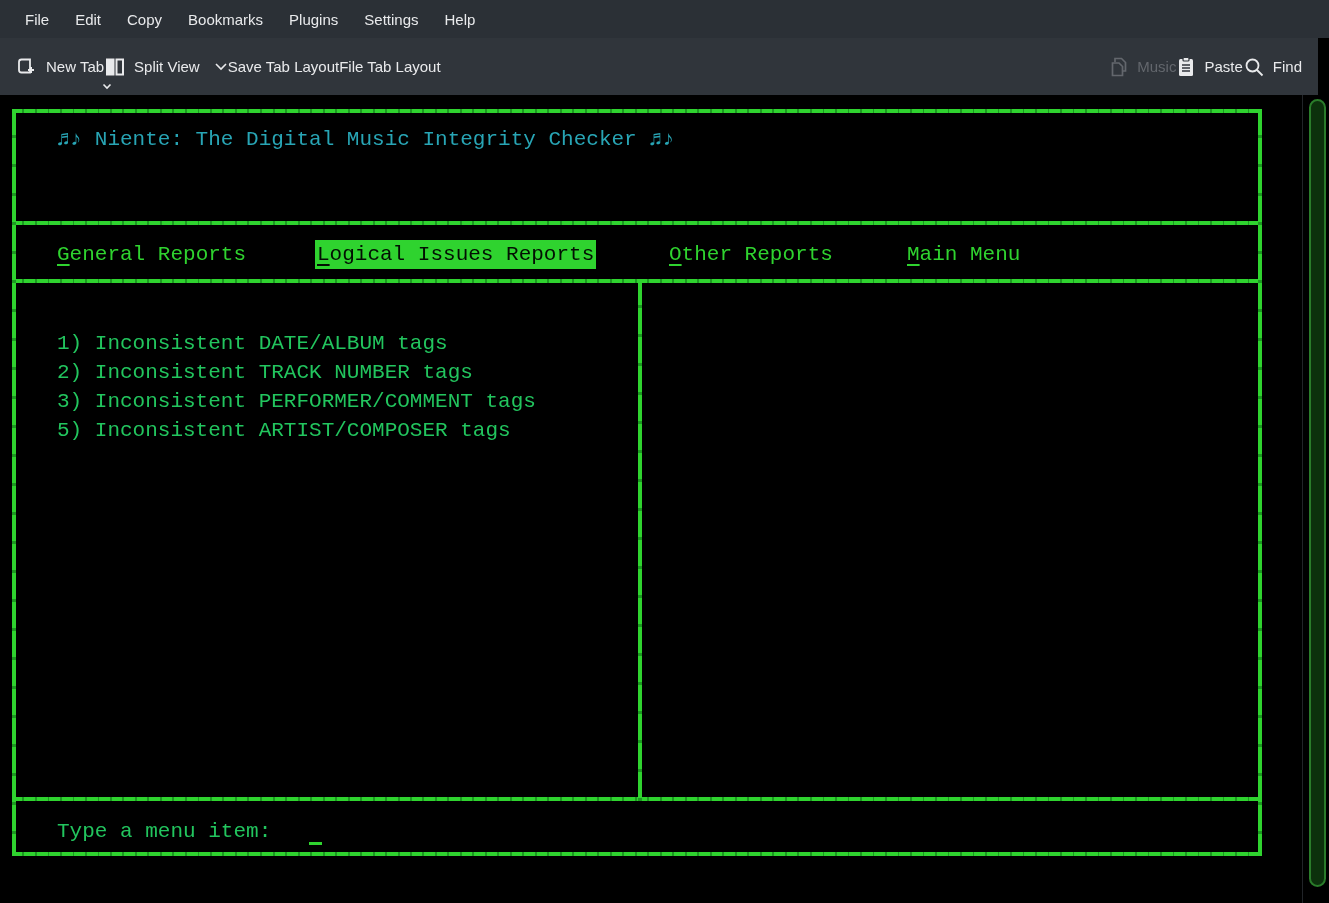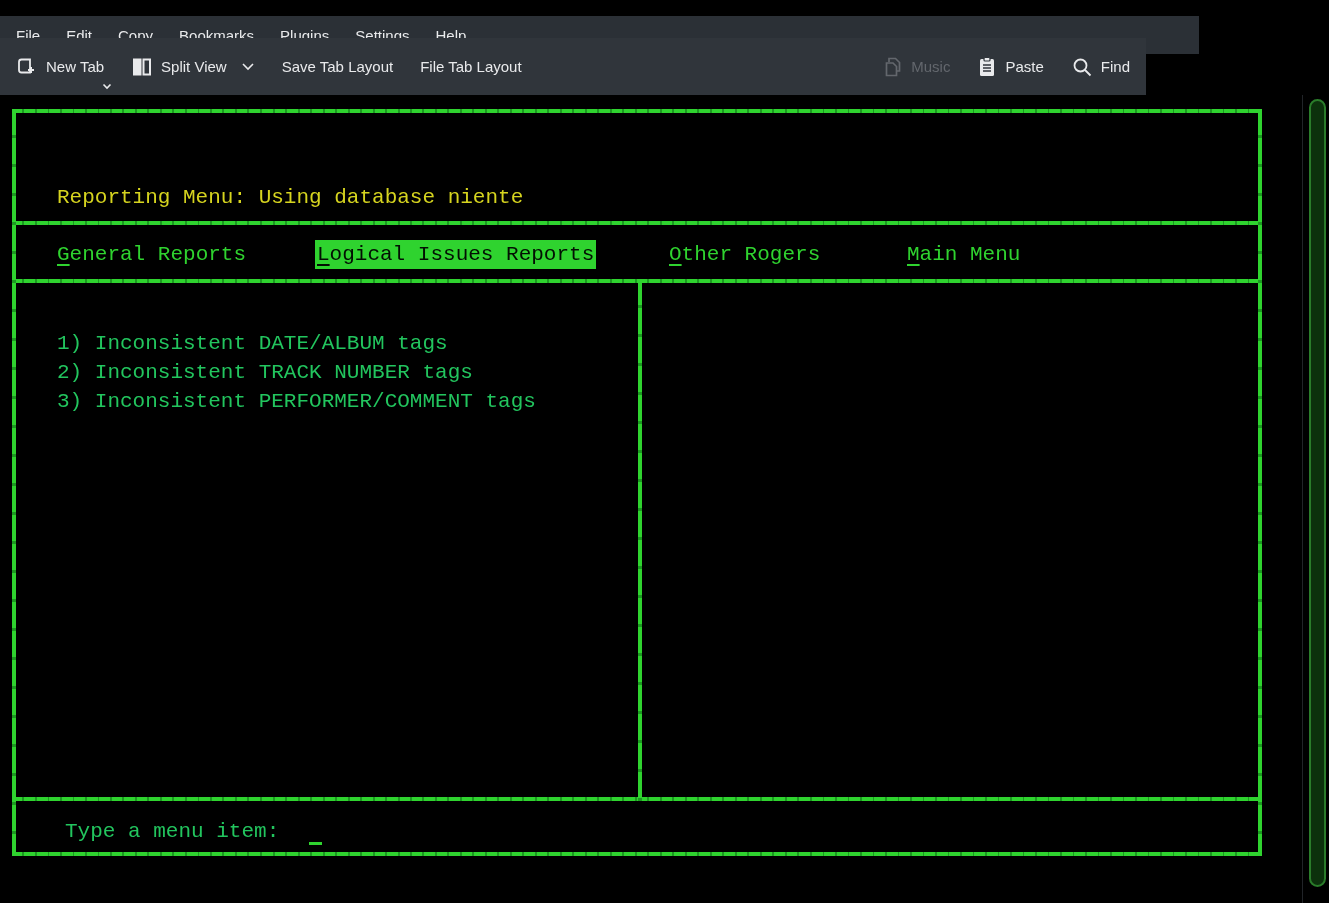"File" .menubar { padding-left: 3px -> 12px; top: 16px -> 0; width: 1199px -> 1329px }
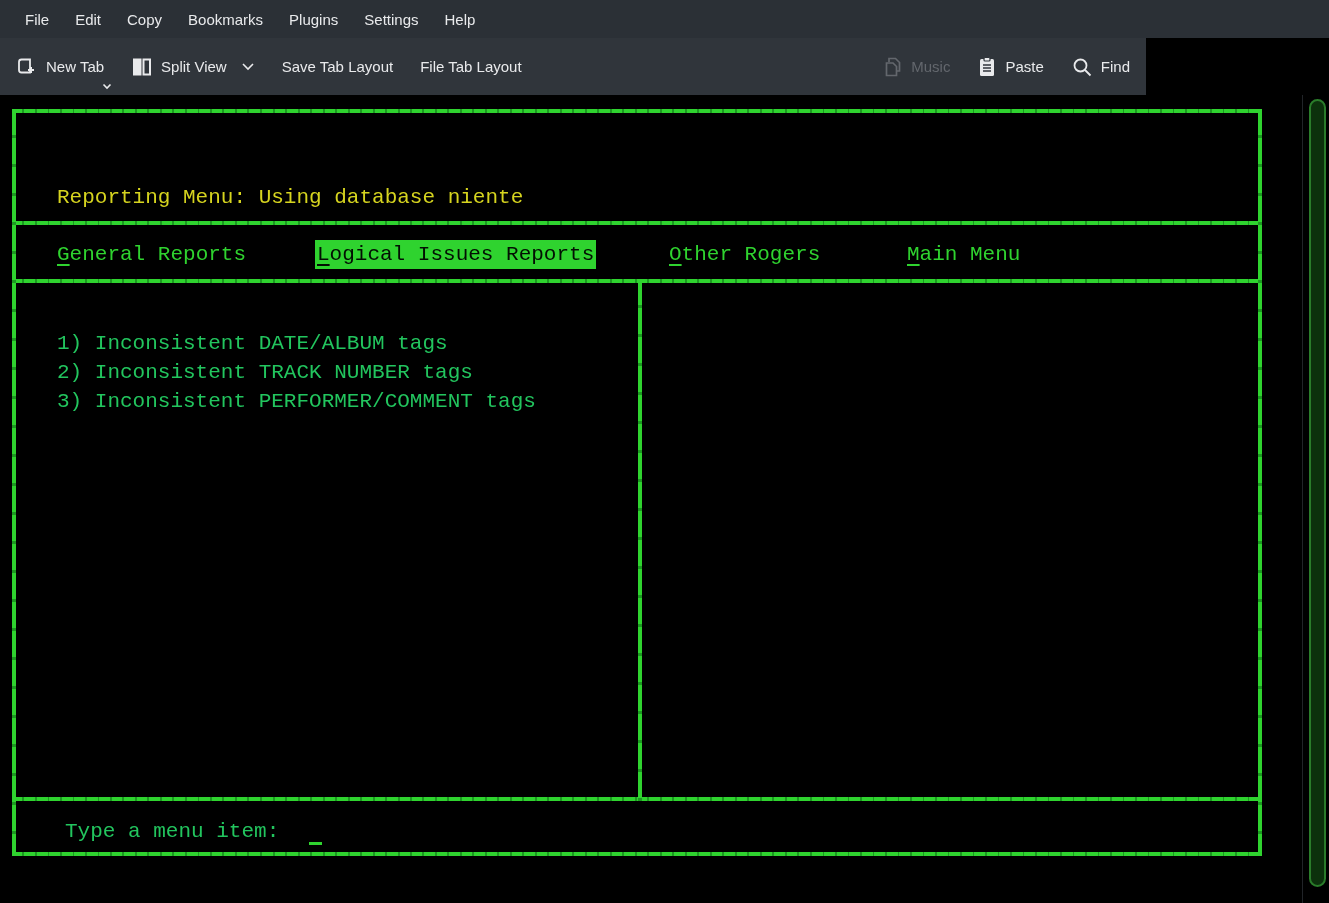"New Tab" .toolbar { gap: 27px -> none; width: 1146px -> 1318px }
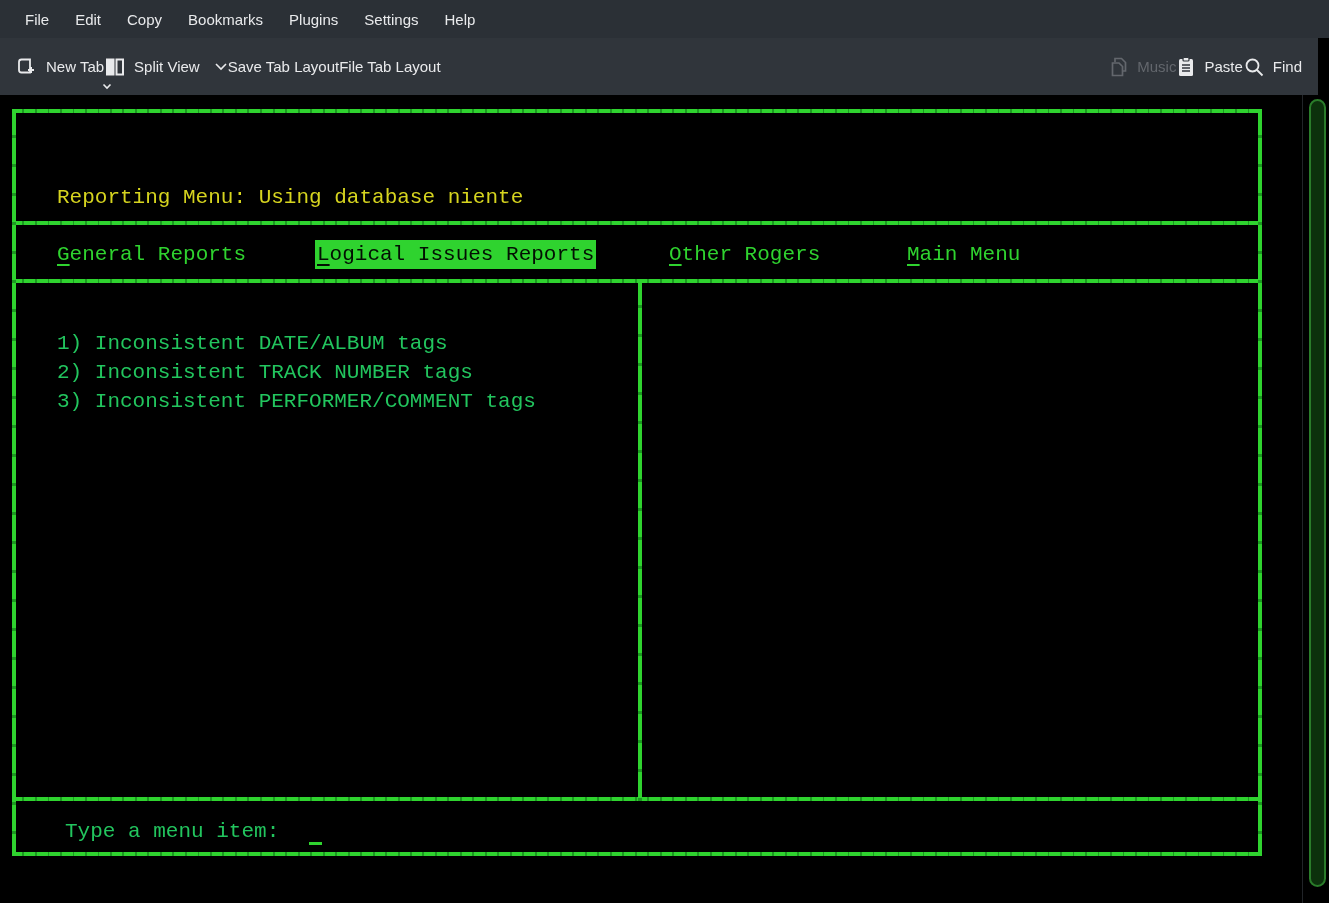"♬♪ Niente: The Digital Music" div.t-line { html: none -> <div>♬♪ Niente: The Digital Music Integrity Checker ♬♪</div> }
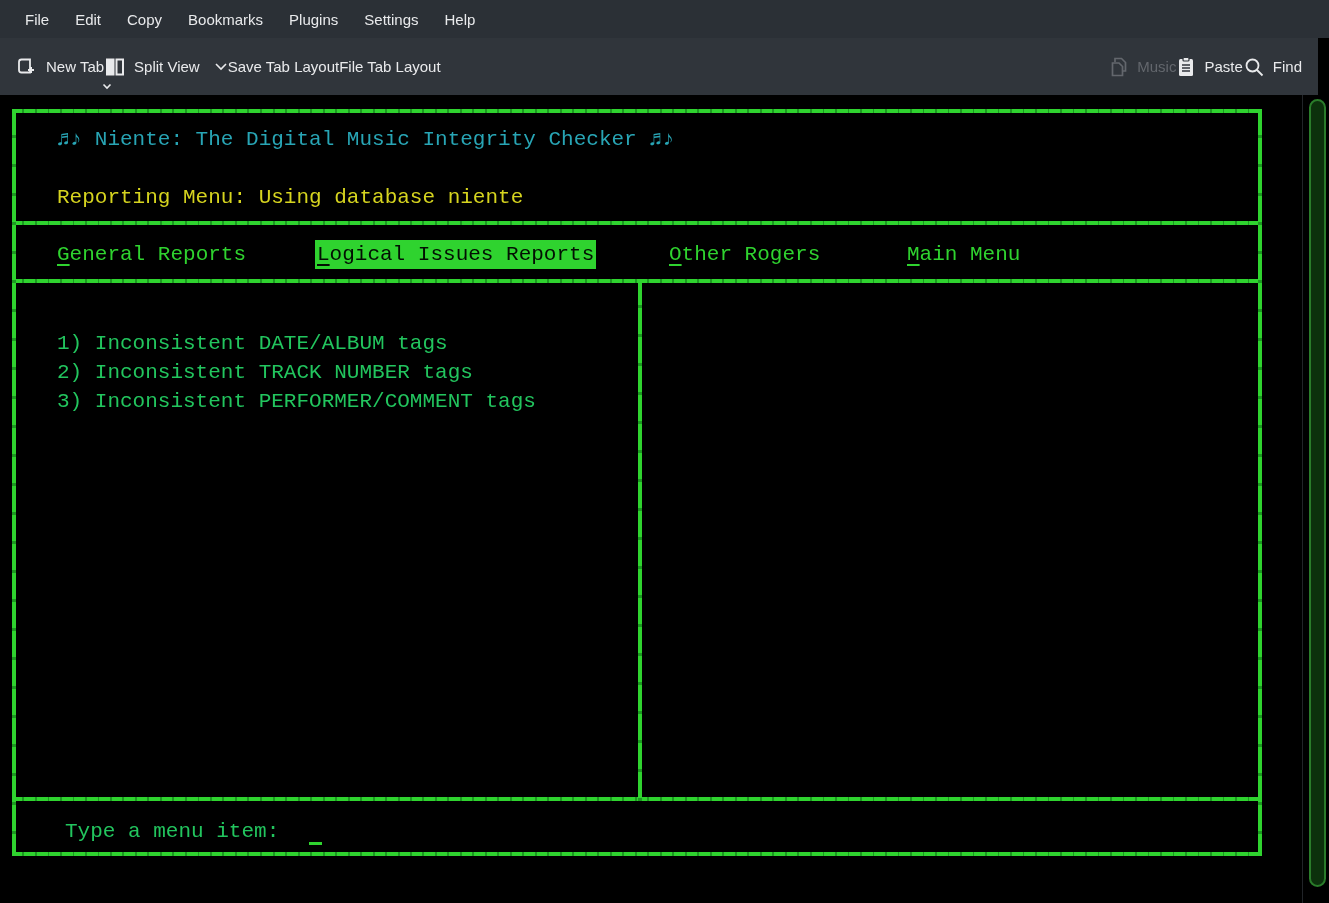"Reporting Menu: Using database niente" div.t-line { html: <div>Reporting Menu: Using database niente</div> -> none }
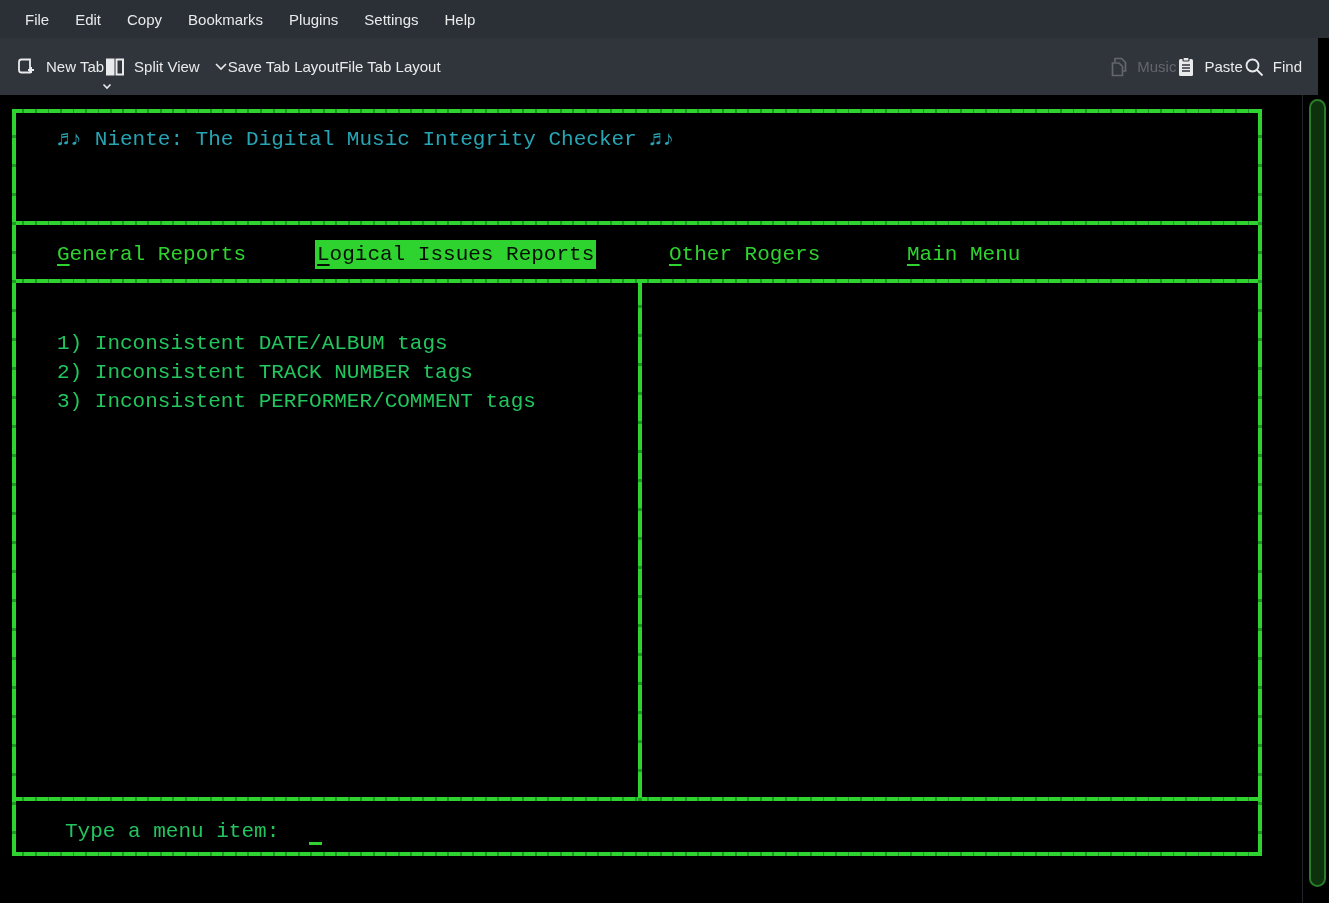"ther Rogers" span { text: Rogers -> Reports }
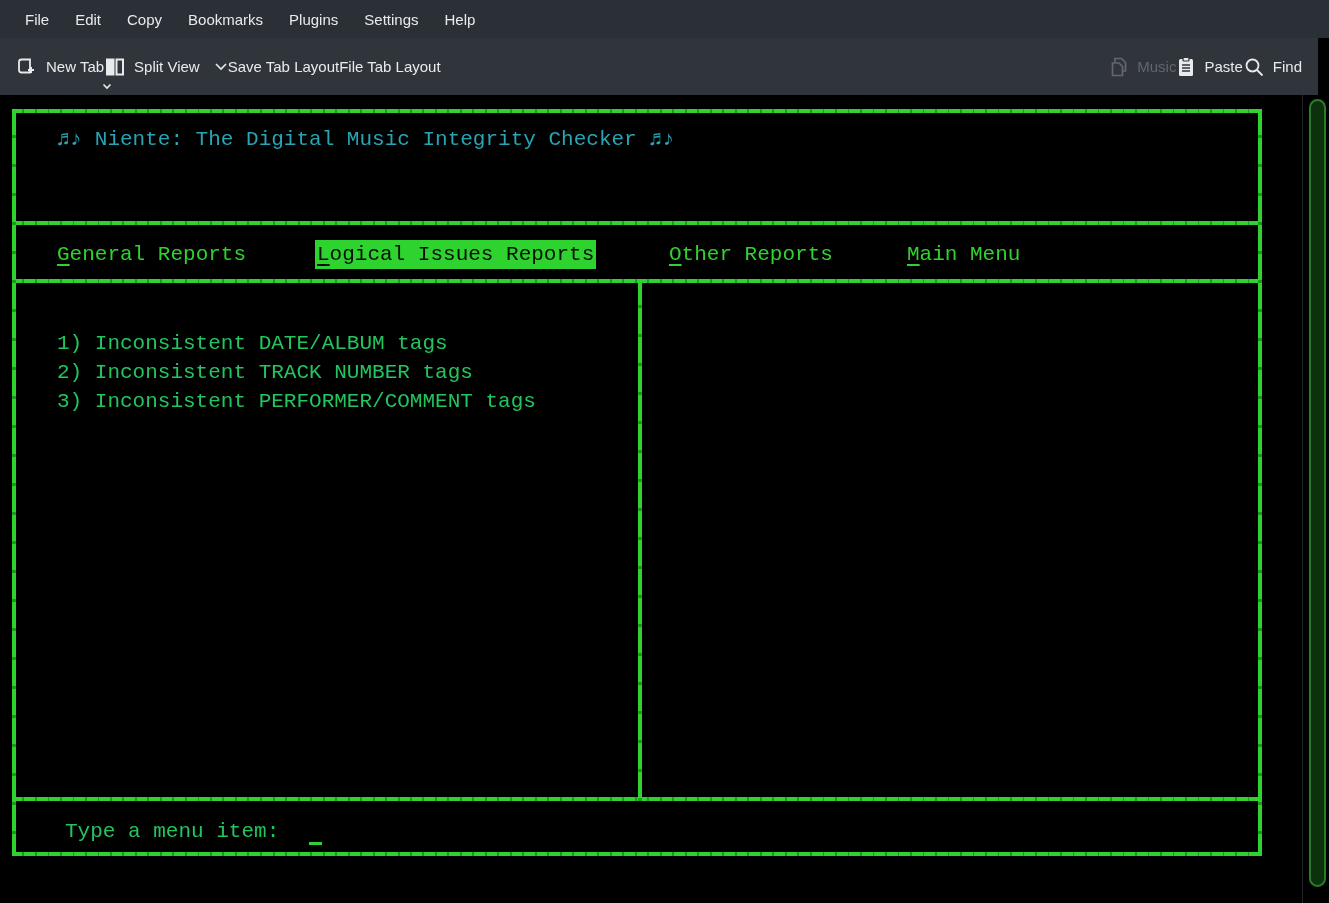"5) Inconsistent ARTIST/COMPOSER tags" div.menu-row { html: none -> <div>5) Inconsistent ARTIST/COMPOSER tags</div> }
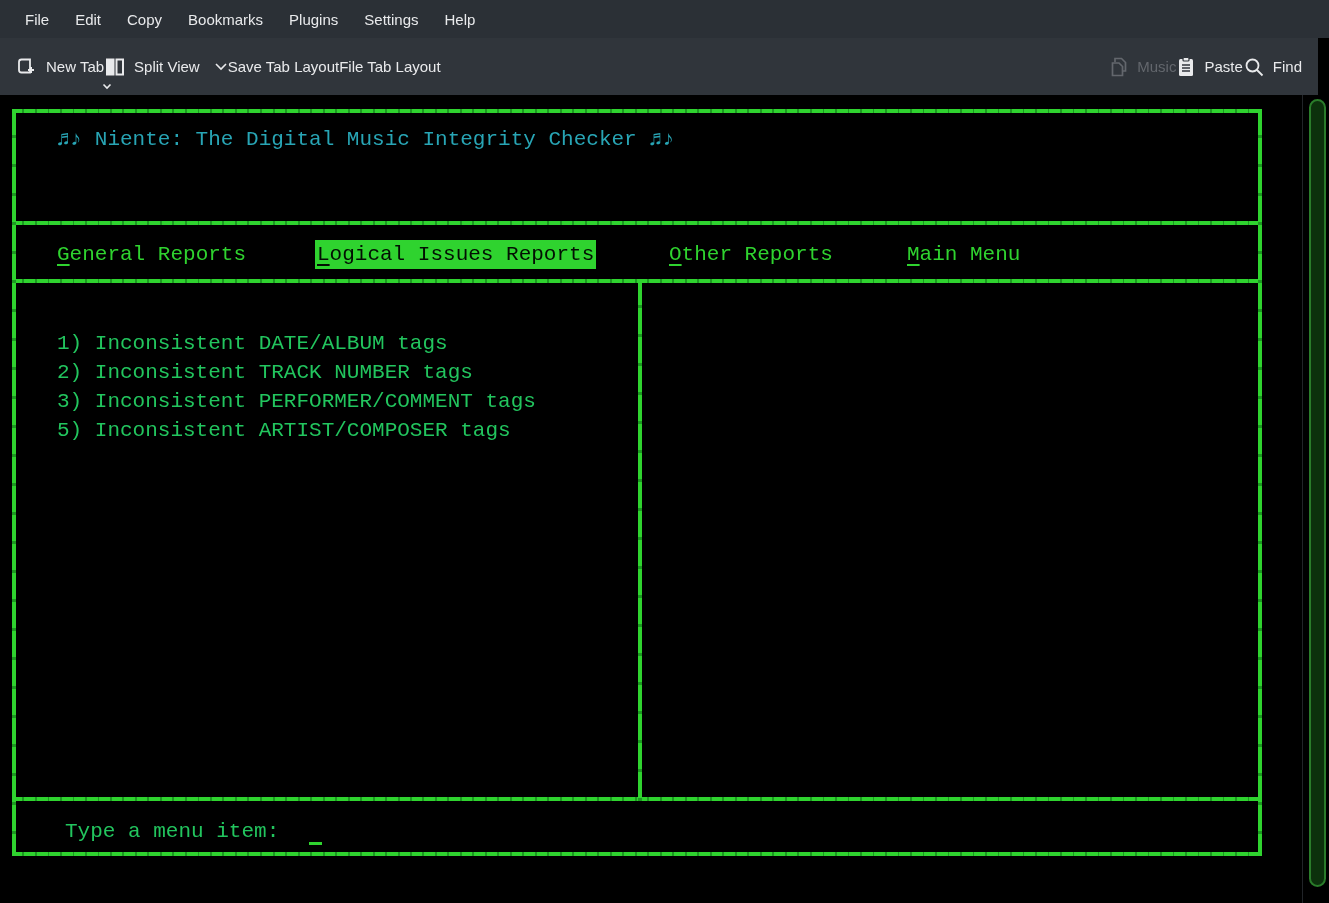"Type a menu item:" .prompt-line { margin-left: 8px -> none }
